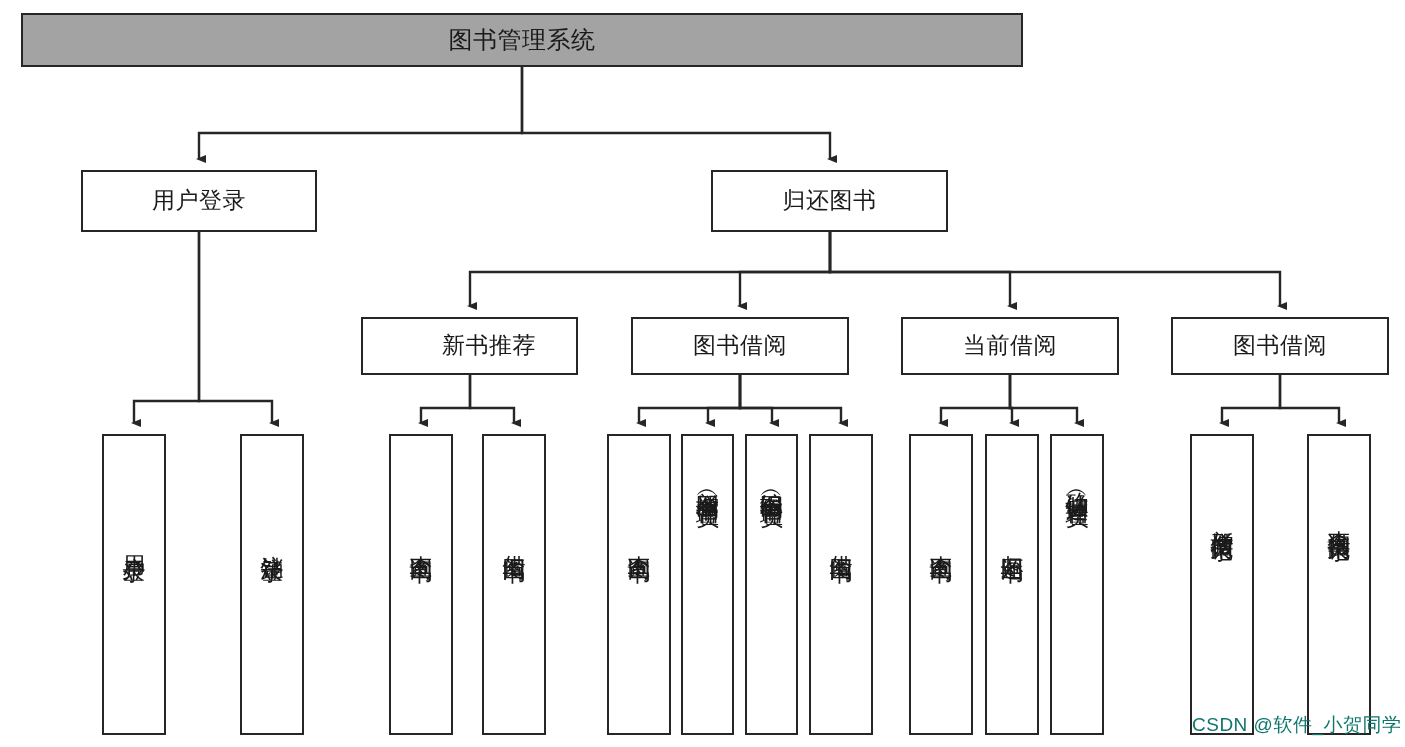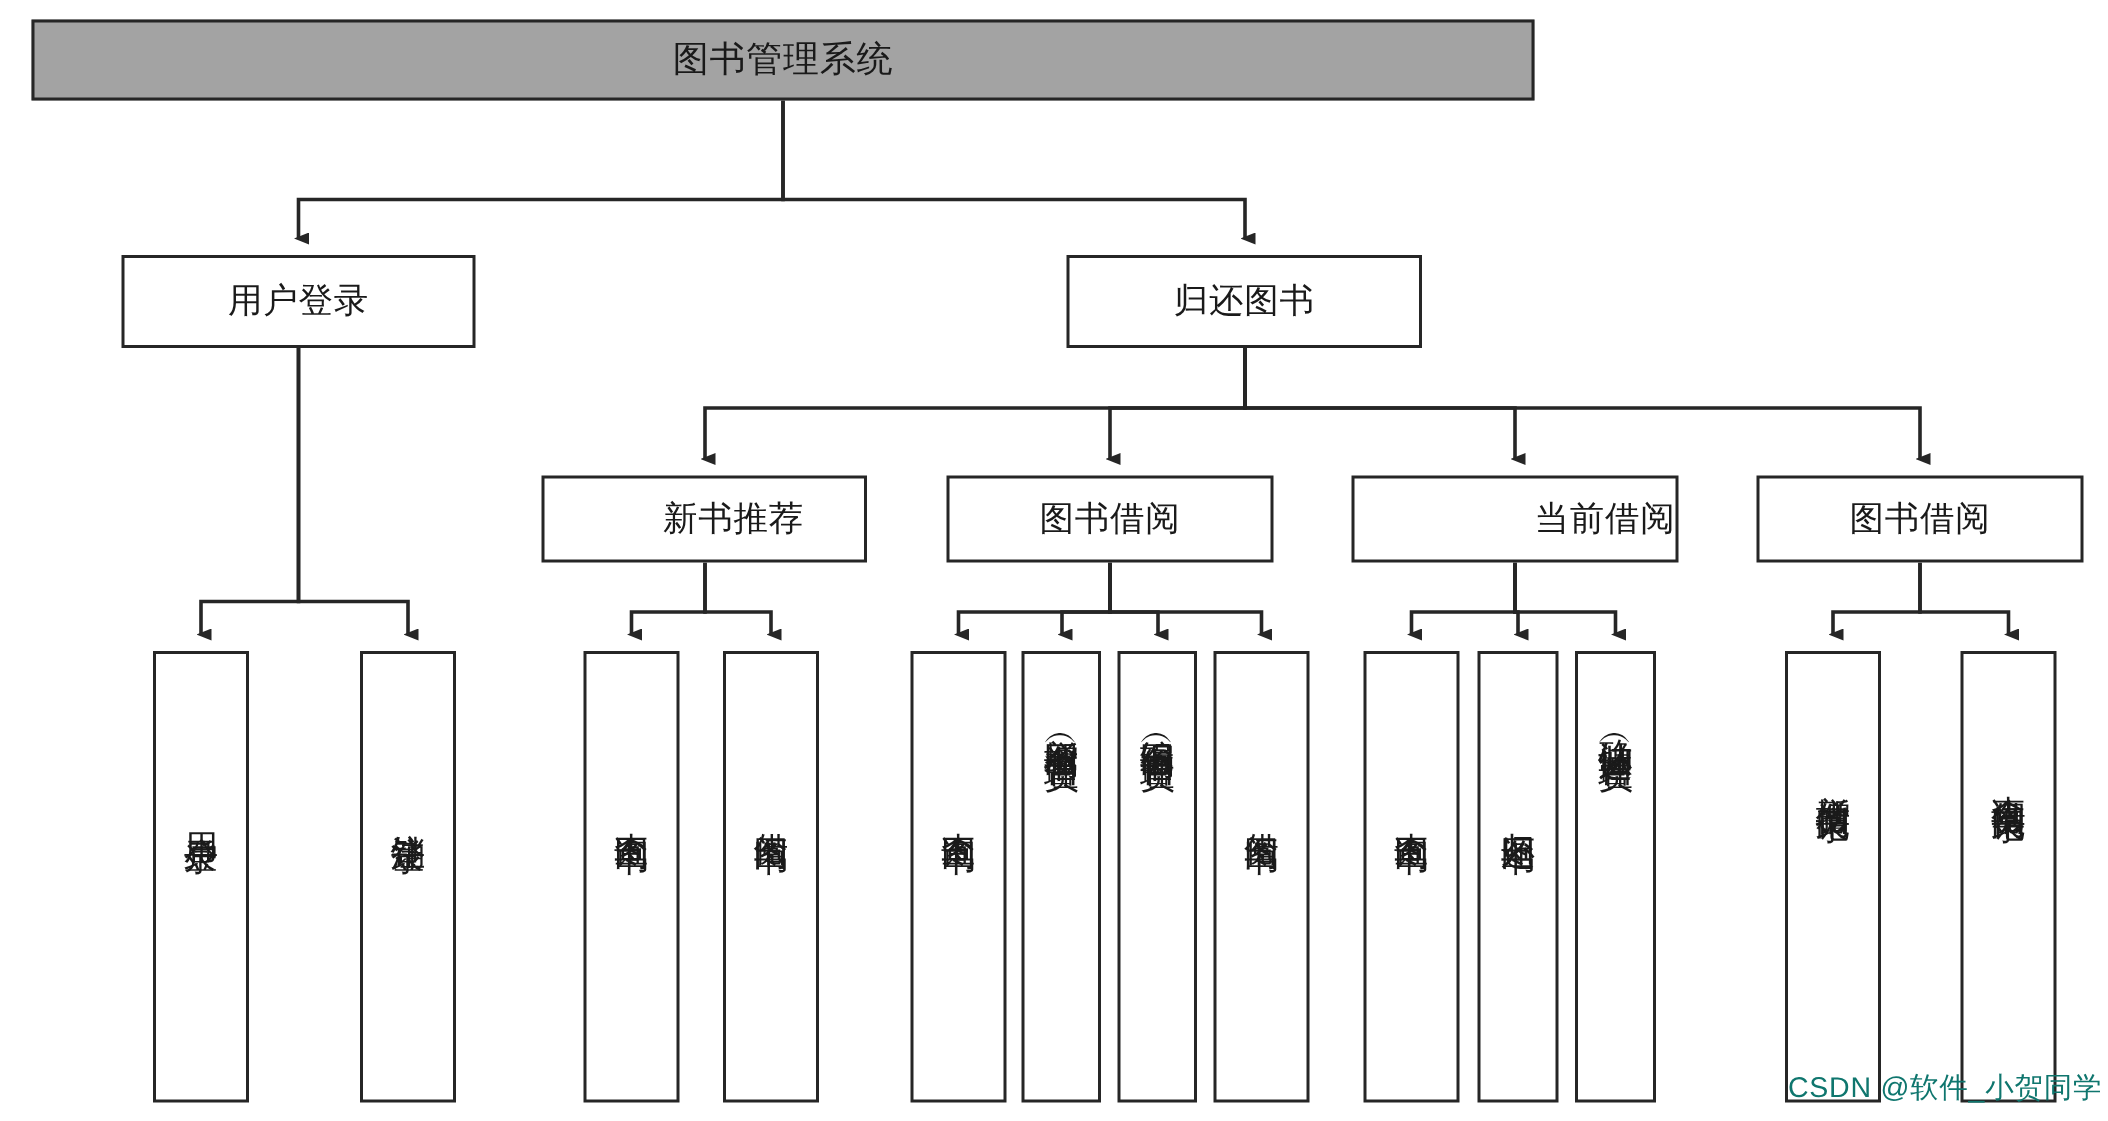"当前借阅" div.node-box { justify-content: flex-end -> none }
